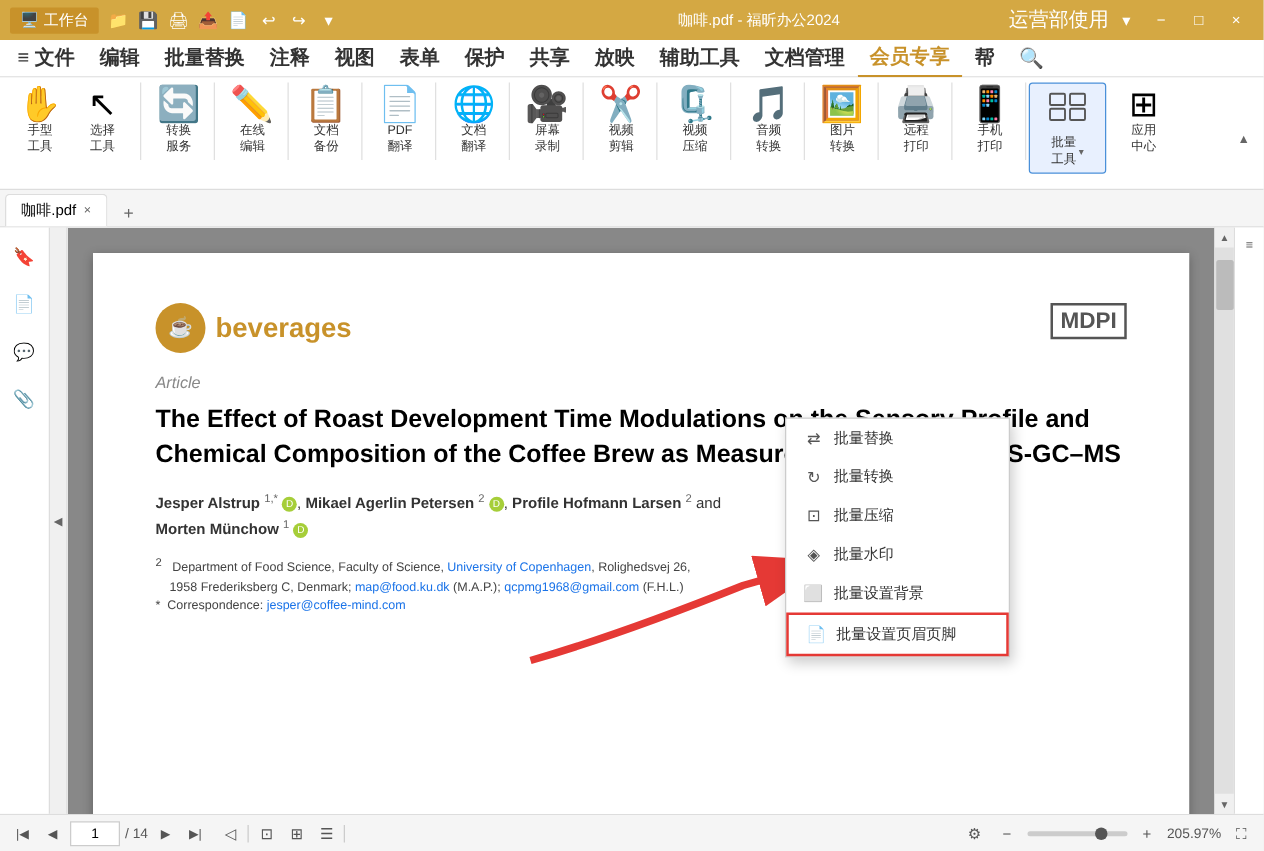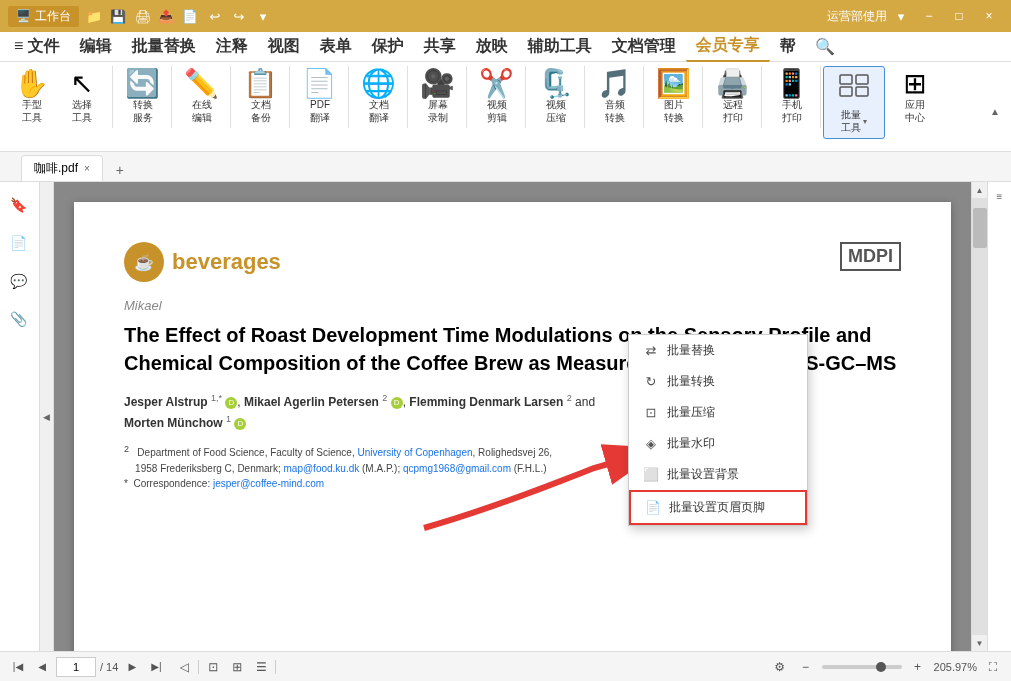"咖啡.pdf - 福昕办公2024" div.title-bar-center { html: none -> <div>咖啡.pdf - 福昕办公2024</div> }
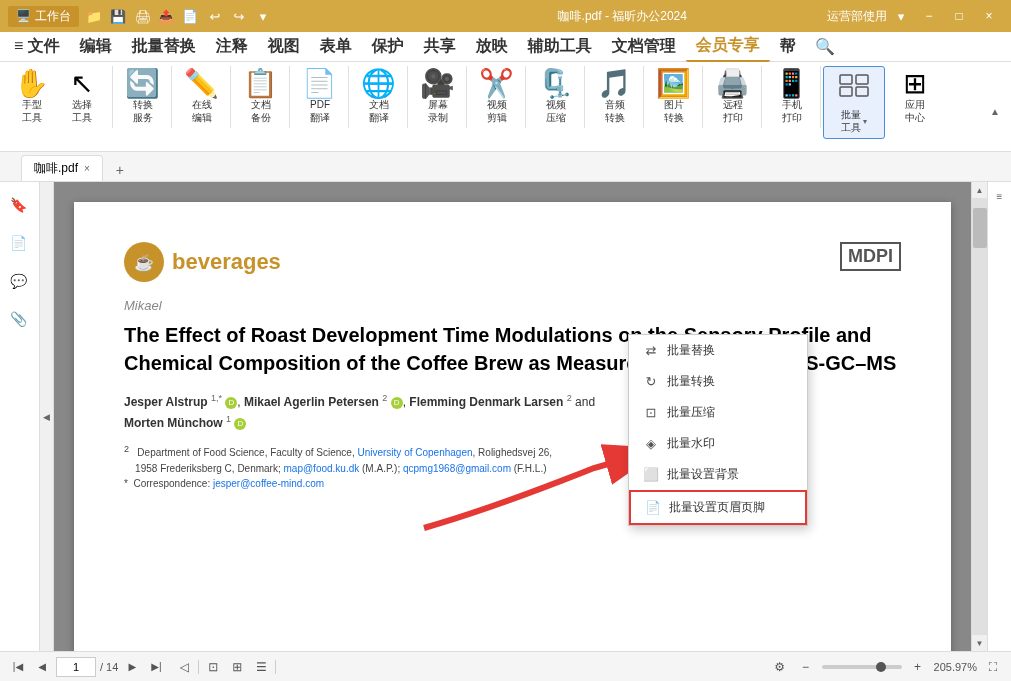"运营部使用" .title-bar-right-text { font-size: 12px -> 16px }
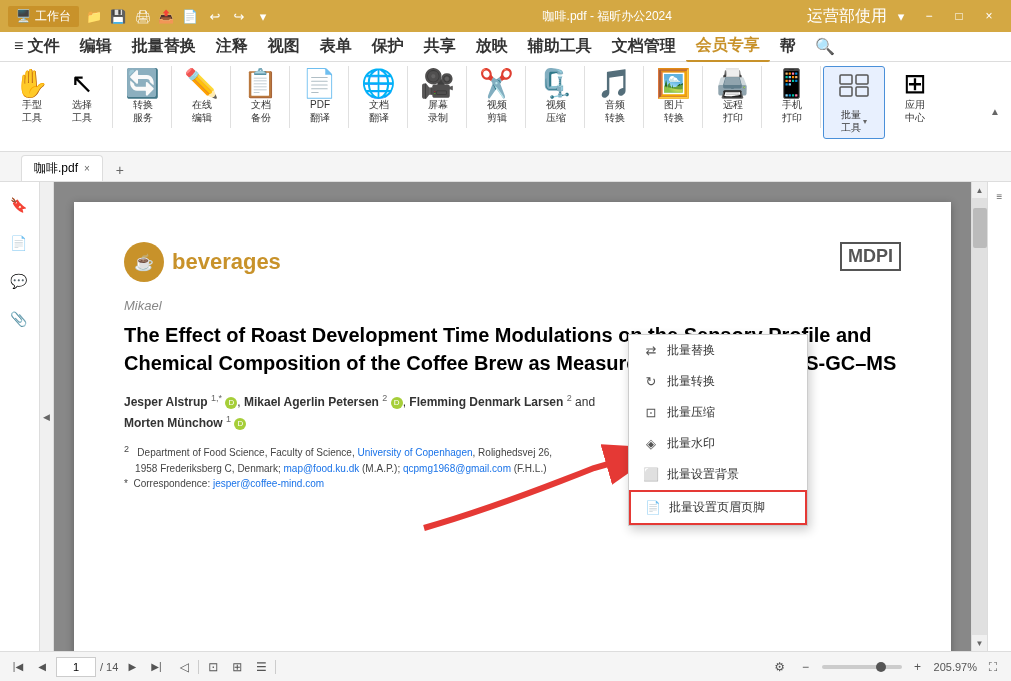"咖啡.pdf" .tab-bar { padding: 0 21px -> 0 4px }
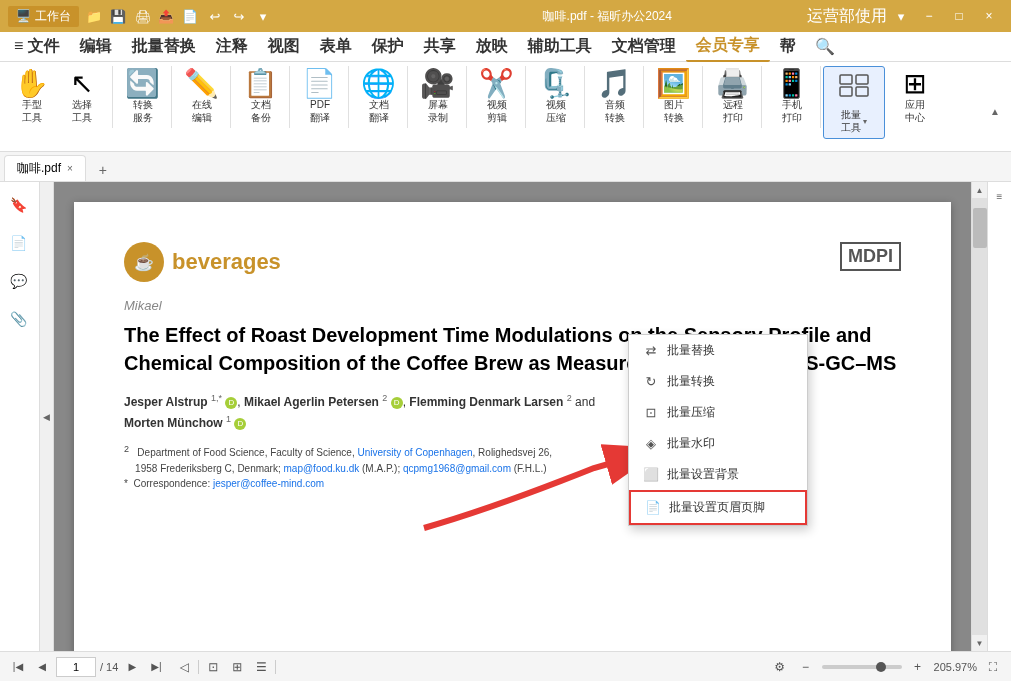"Mikael" div.pdf-article-label { text: Mikael -> Article }
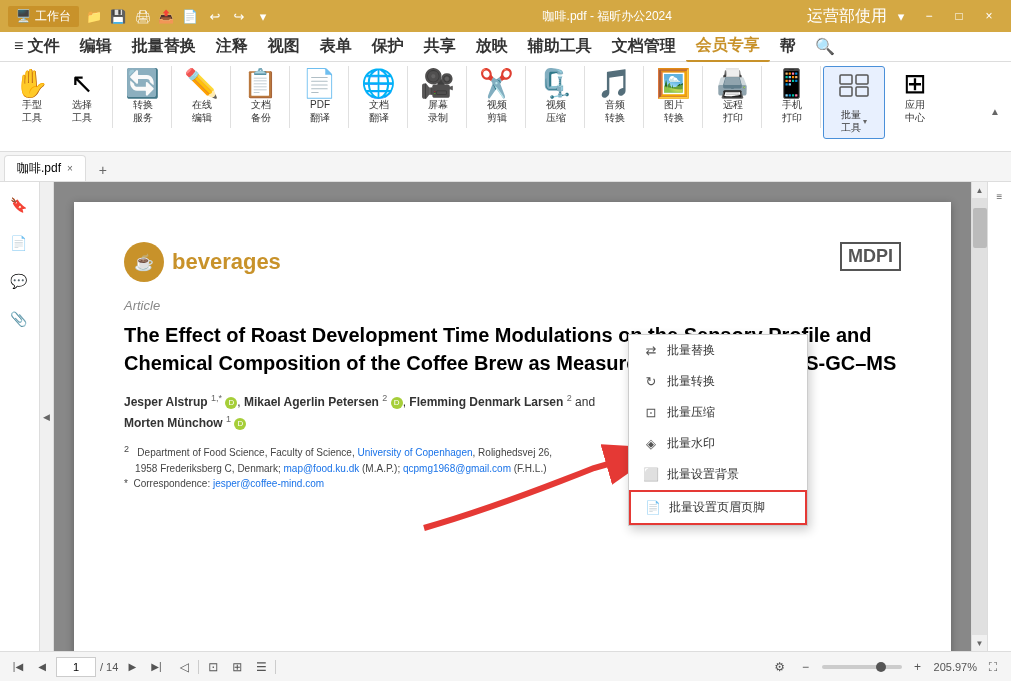"Flemming Denmark Larsen" strong { text: Flemming Denmark -> Profile Hofmann }
